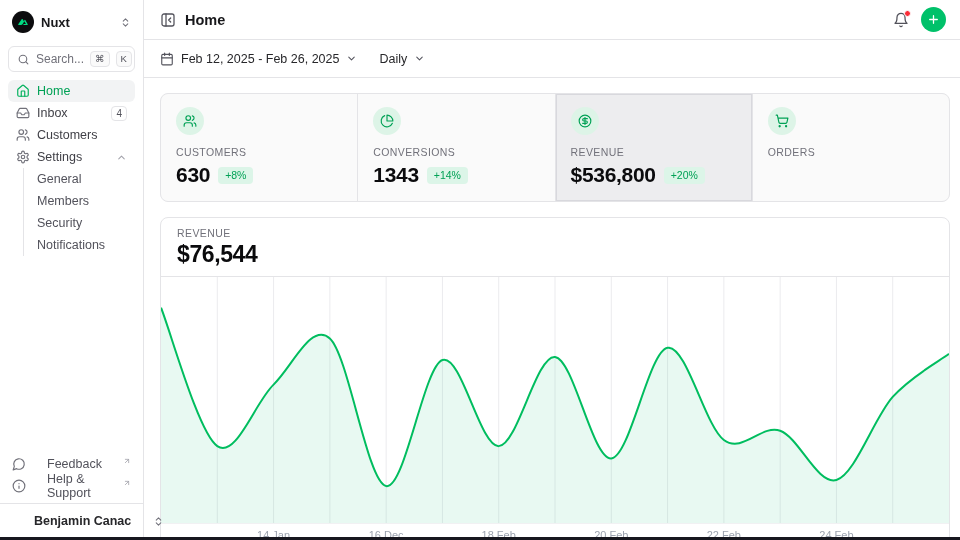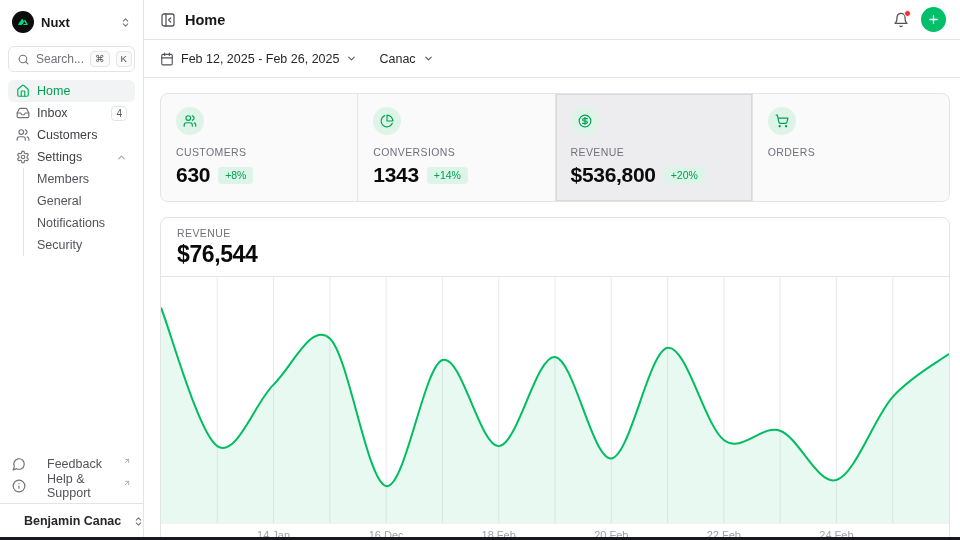"Canac" span { text: Canac -> Daily }
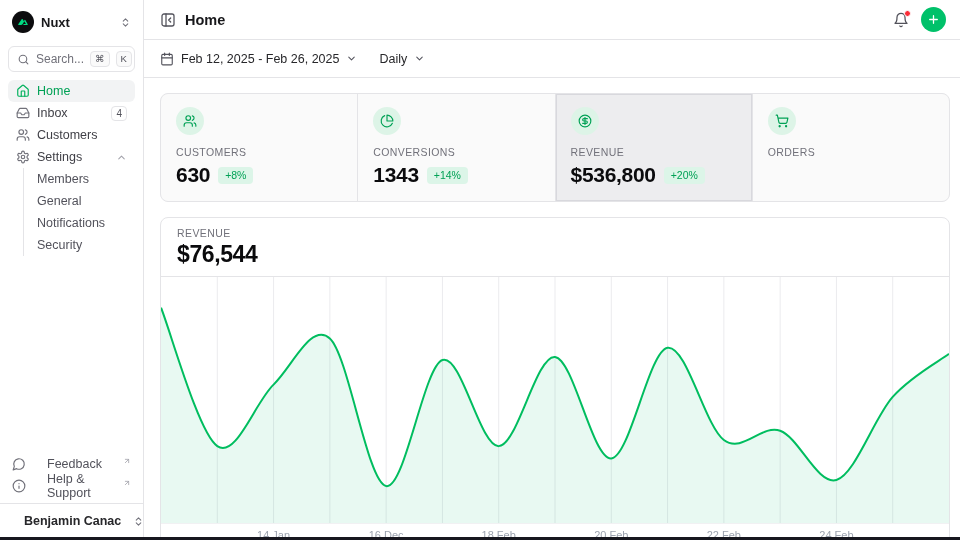"Members" div.subnav-item { order: before "General" -> after "General" }
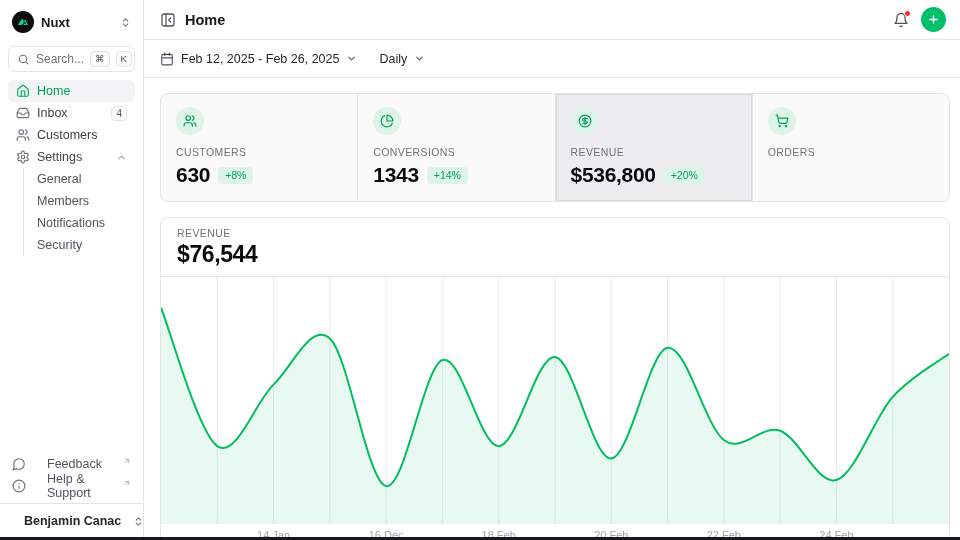"Notifications" div.subnav-item { order: before "Security" -> after "Security" }
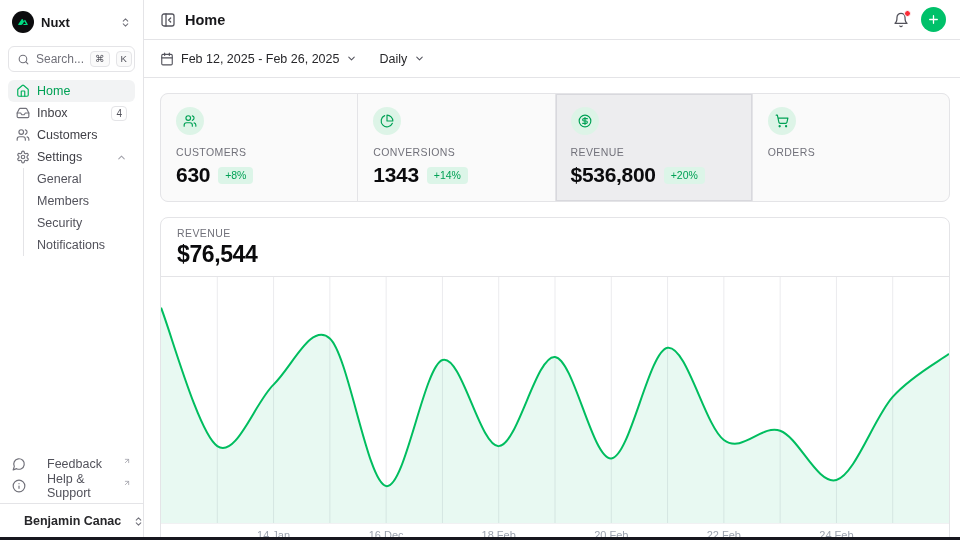"Benjamin Canac" .user-row { gap: 12px -> 22px }
